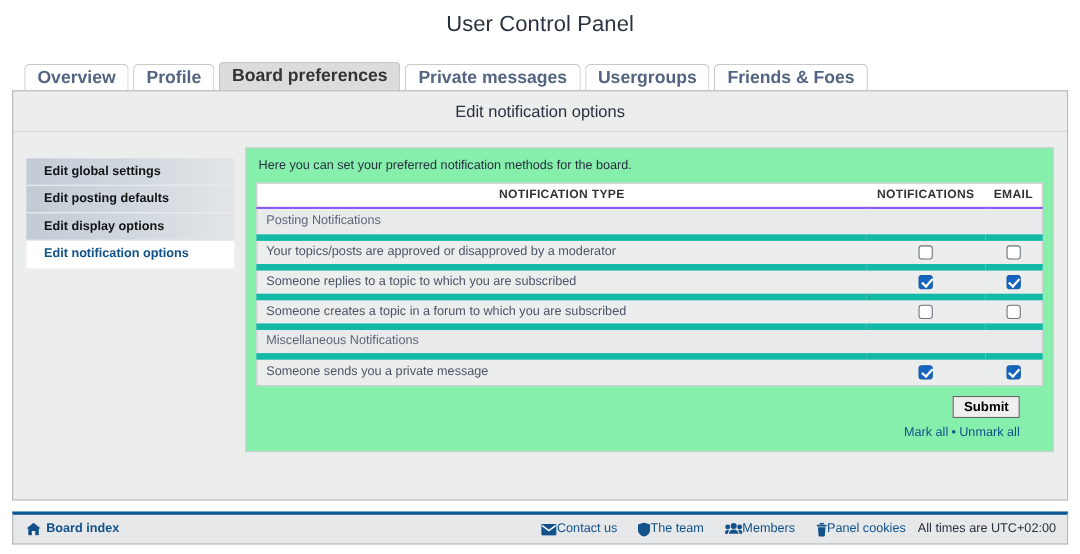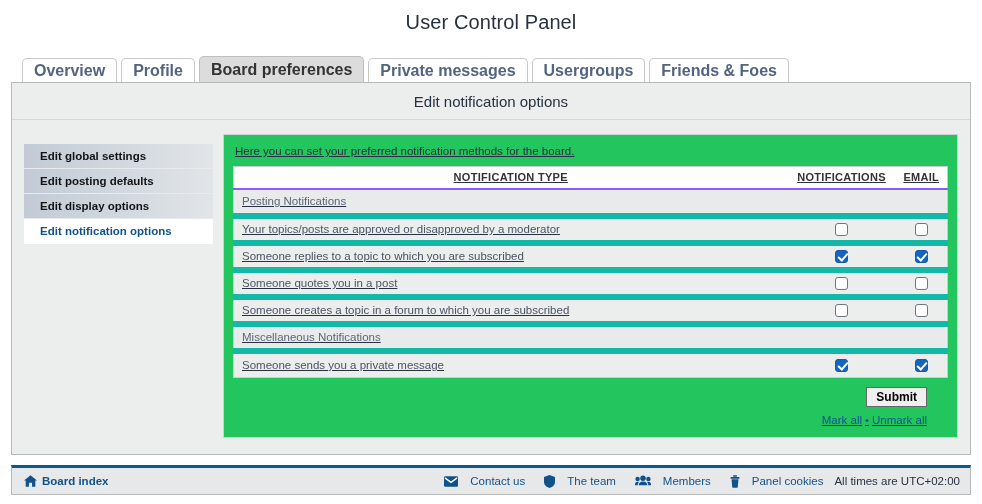"Here you can set your" .content { background: #22c55e -> #86efac; text-decoration: underline -> none }
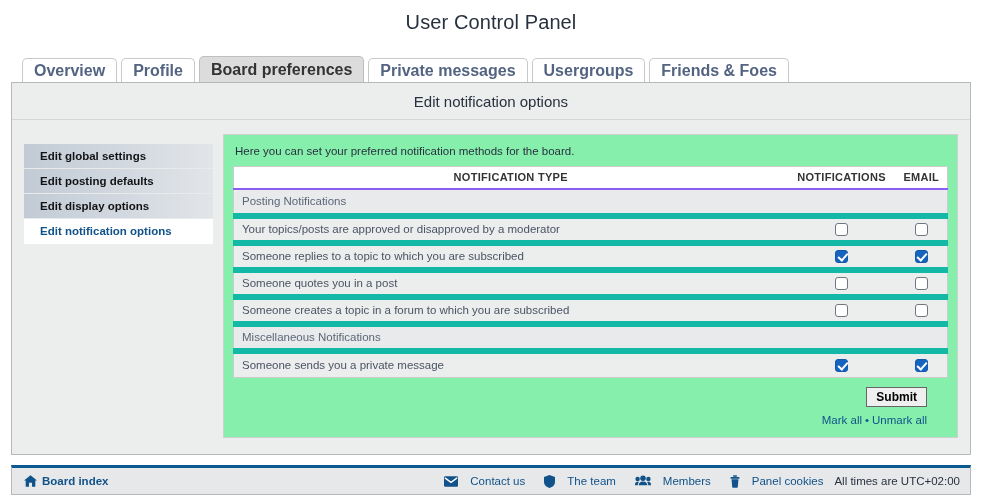"Someone quotes you in a" tr { html: <tr> <td>Someone quotes you in a post</td> <td><span></span></td> <td><span></span></td> </tr> -> none }
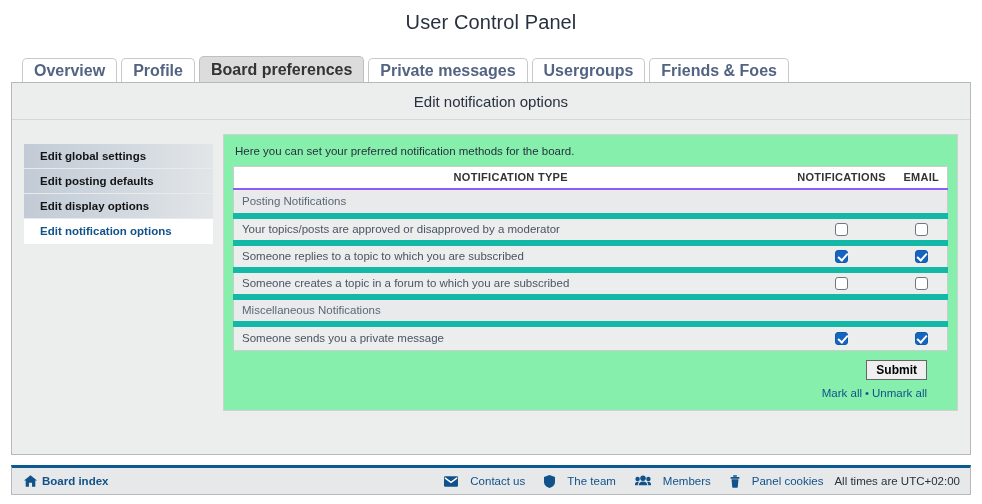"Contact us" .f-link { gap: 12px -> 0 }
